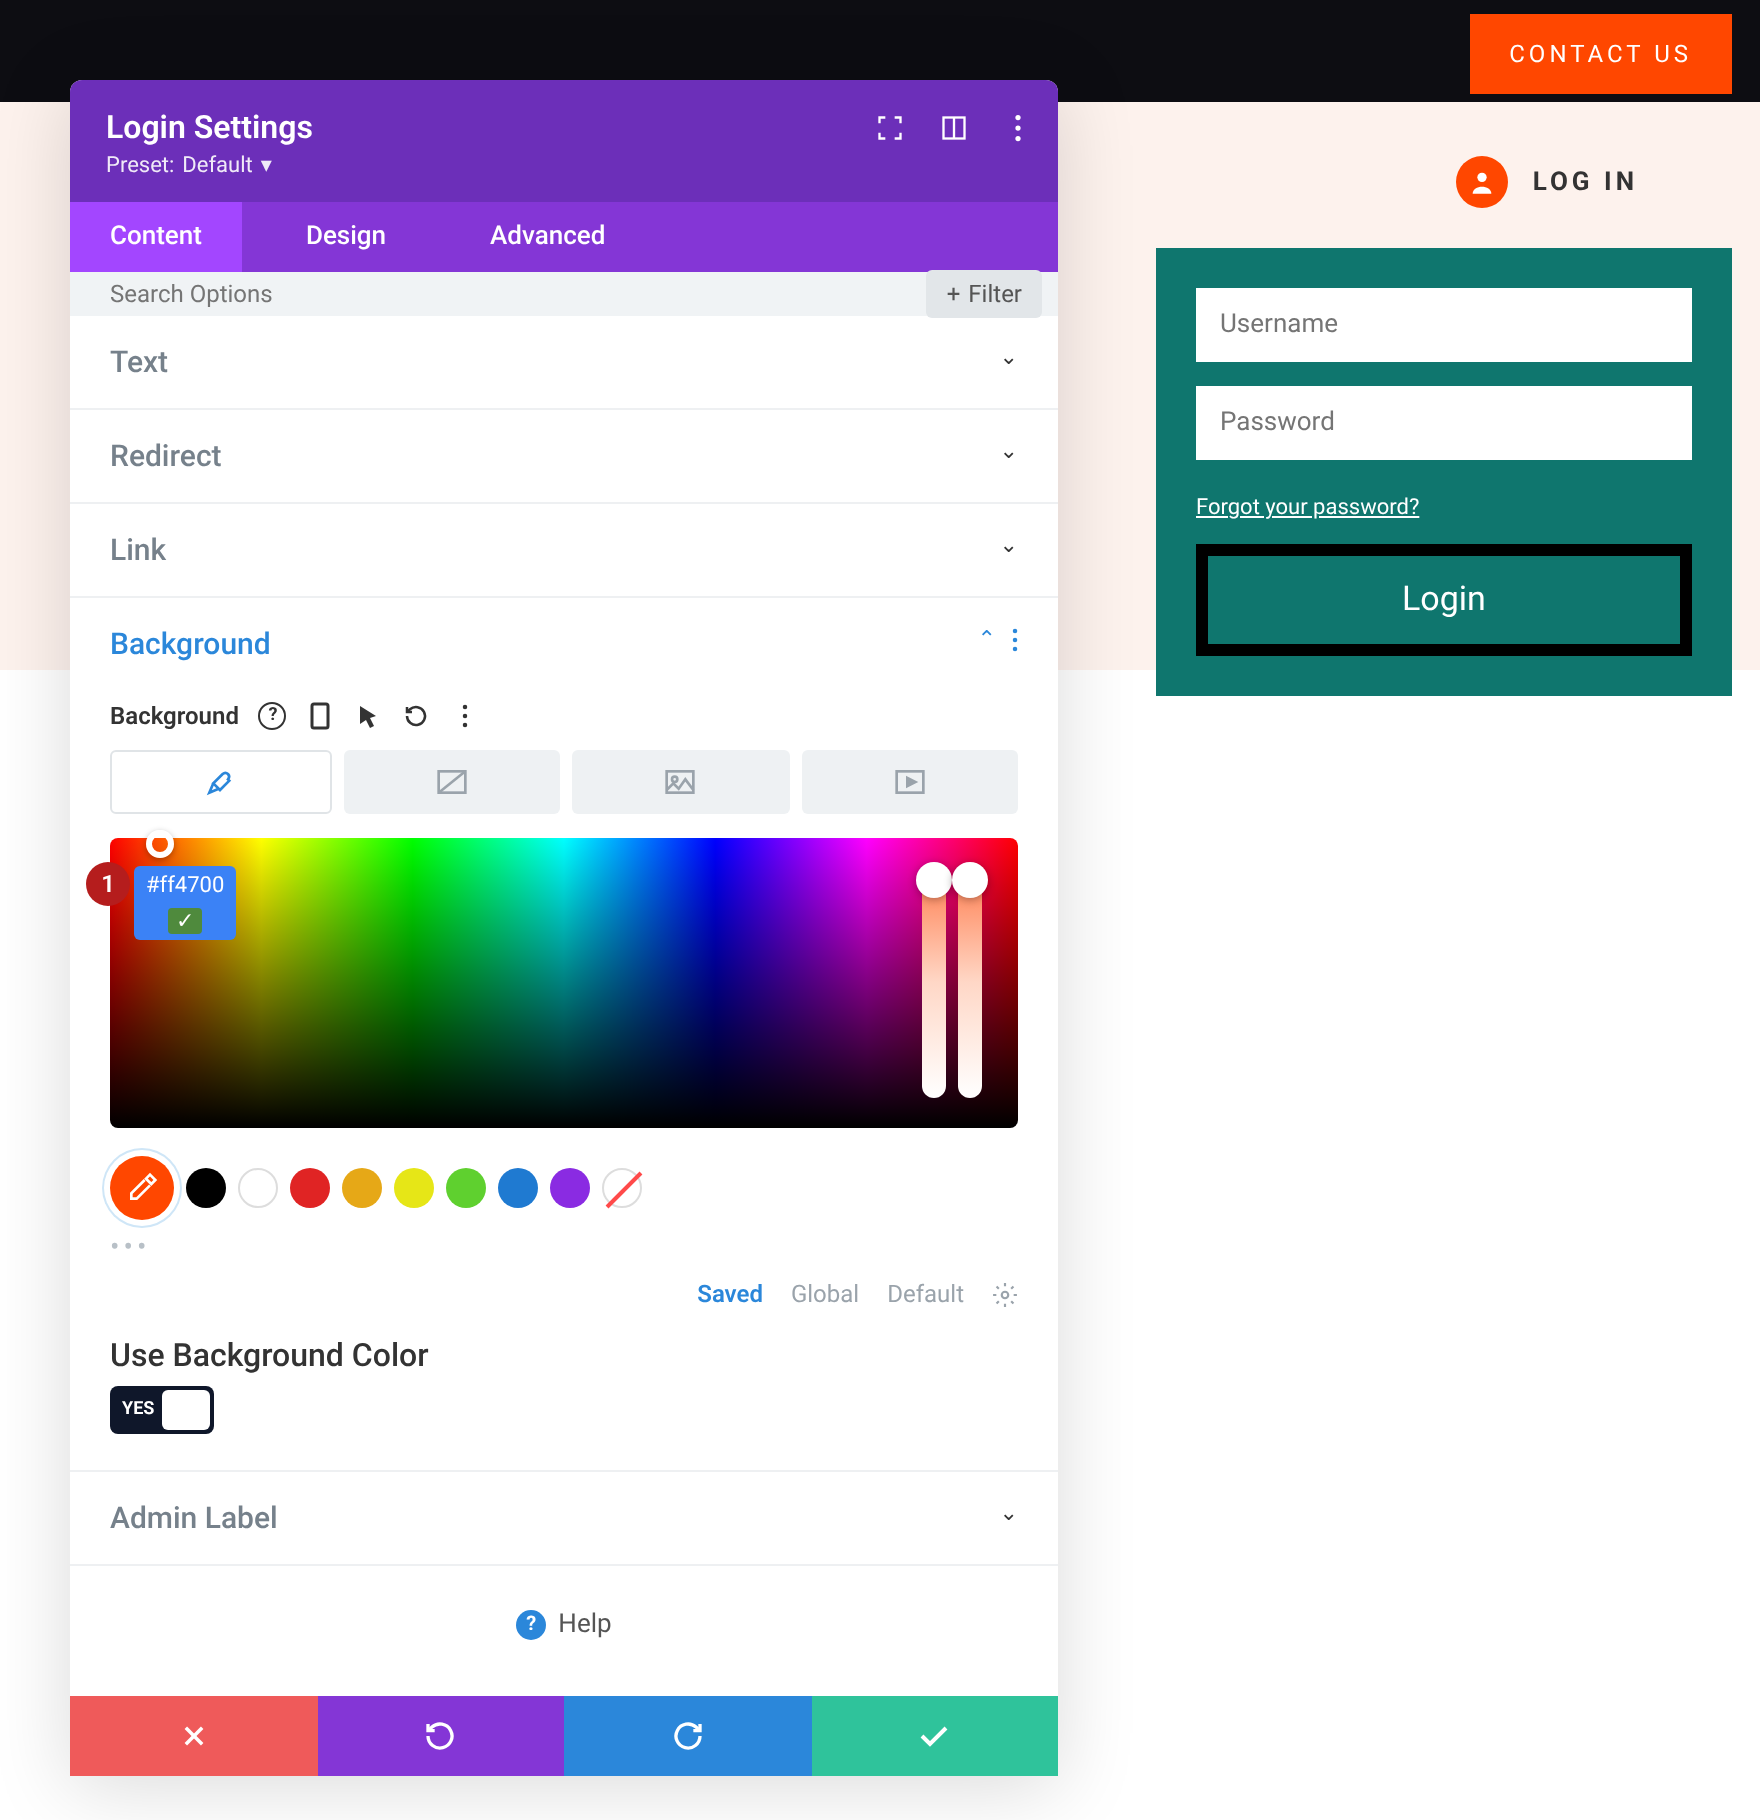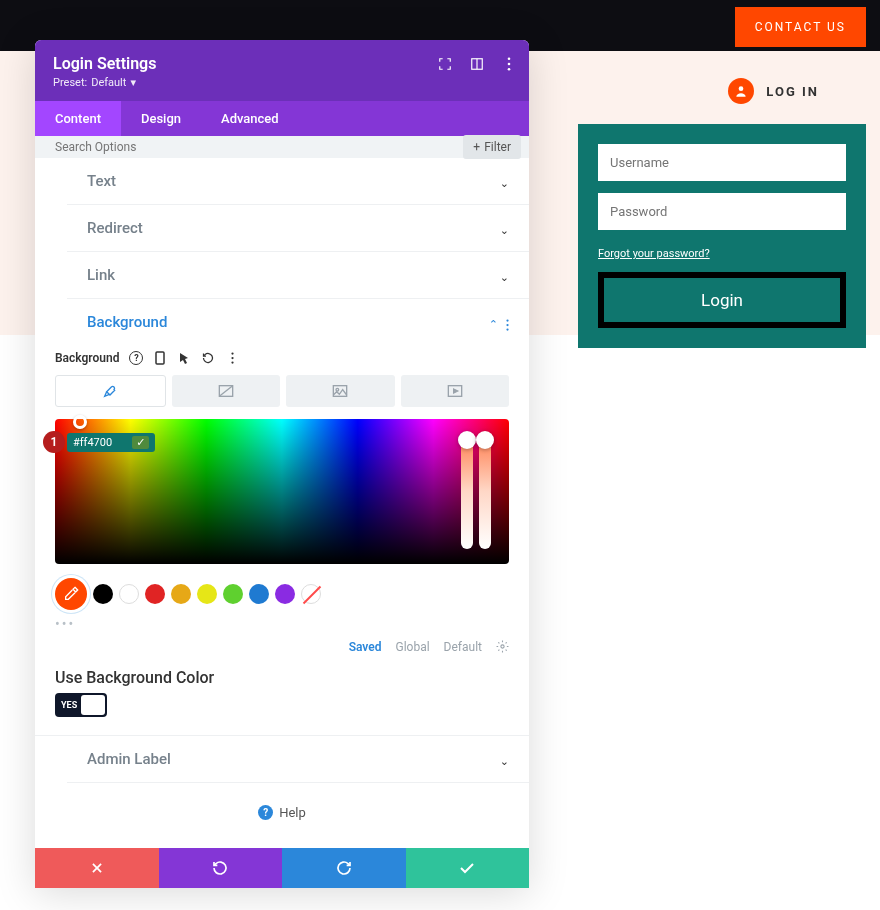"Content" .tabs { gap: none -> 12px }
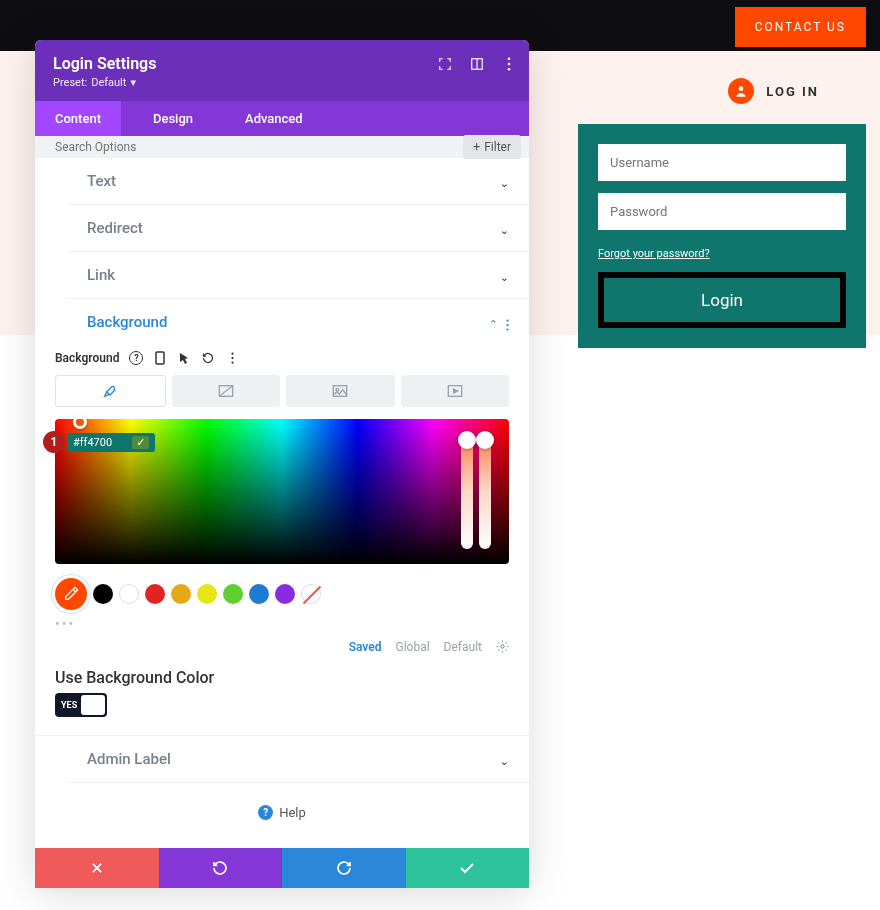"Text" .section { align-items: flex-end -> flex-start; margin-left: 32px -> none }
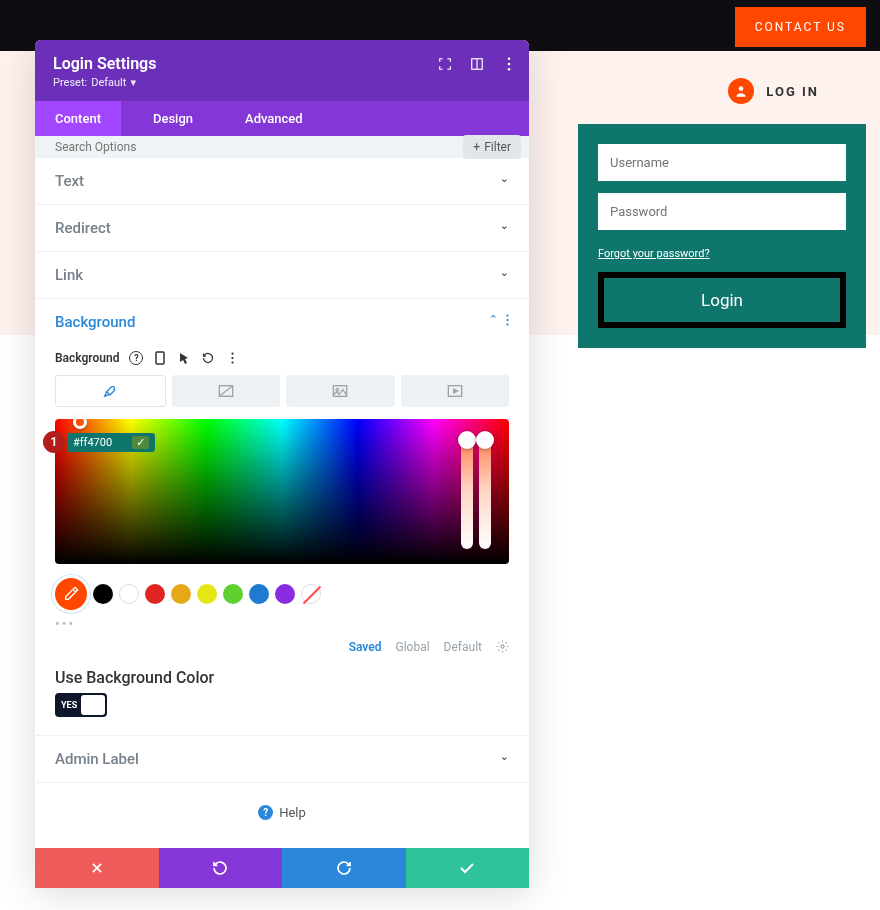"#ff4700" .hex-badge { background: #0f766e -> #3b82f6; flex-direction: none -> column; gap: 20px -> 5px }
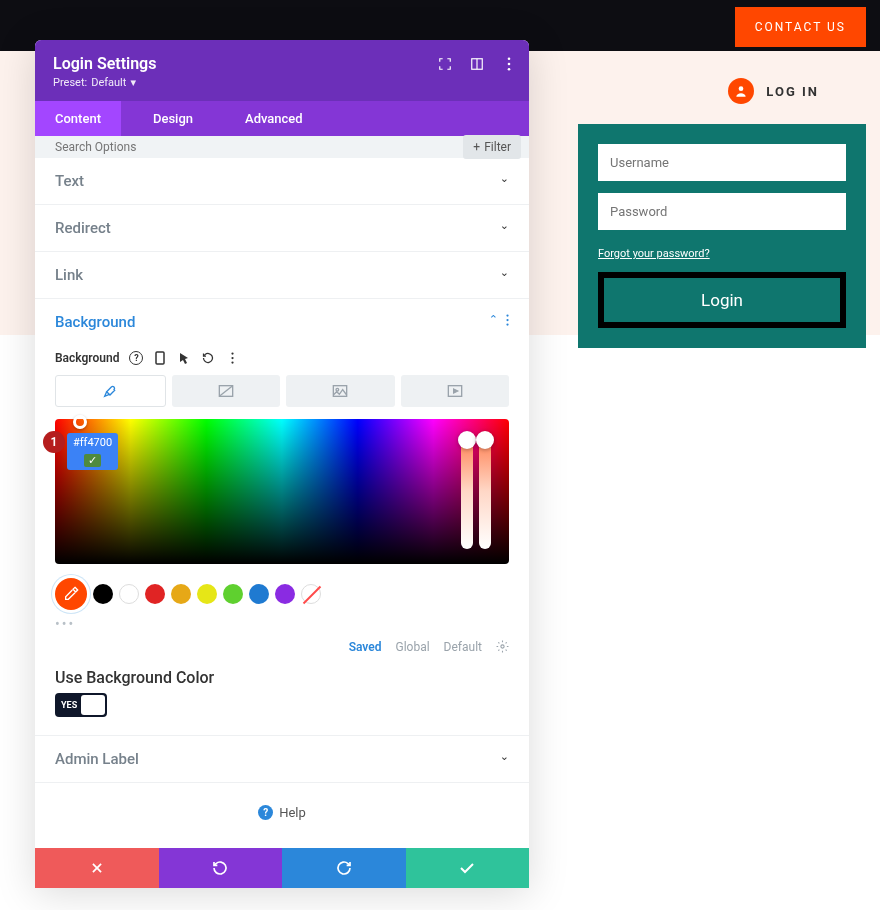"Saved" .saved-row { align-items: flex-start -> flex-end }
